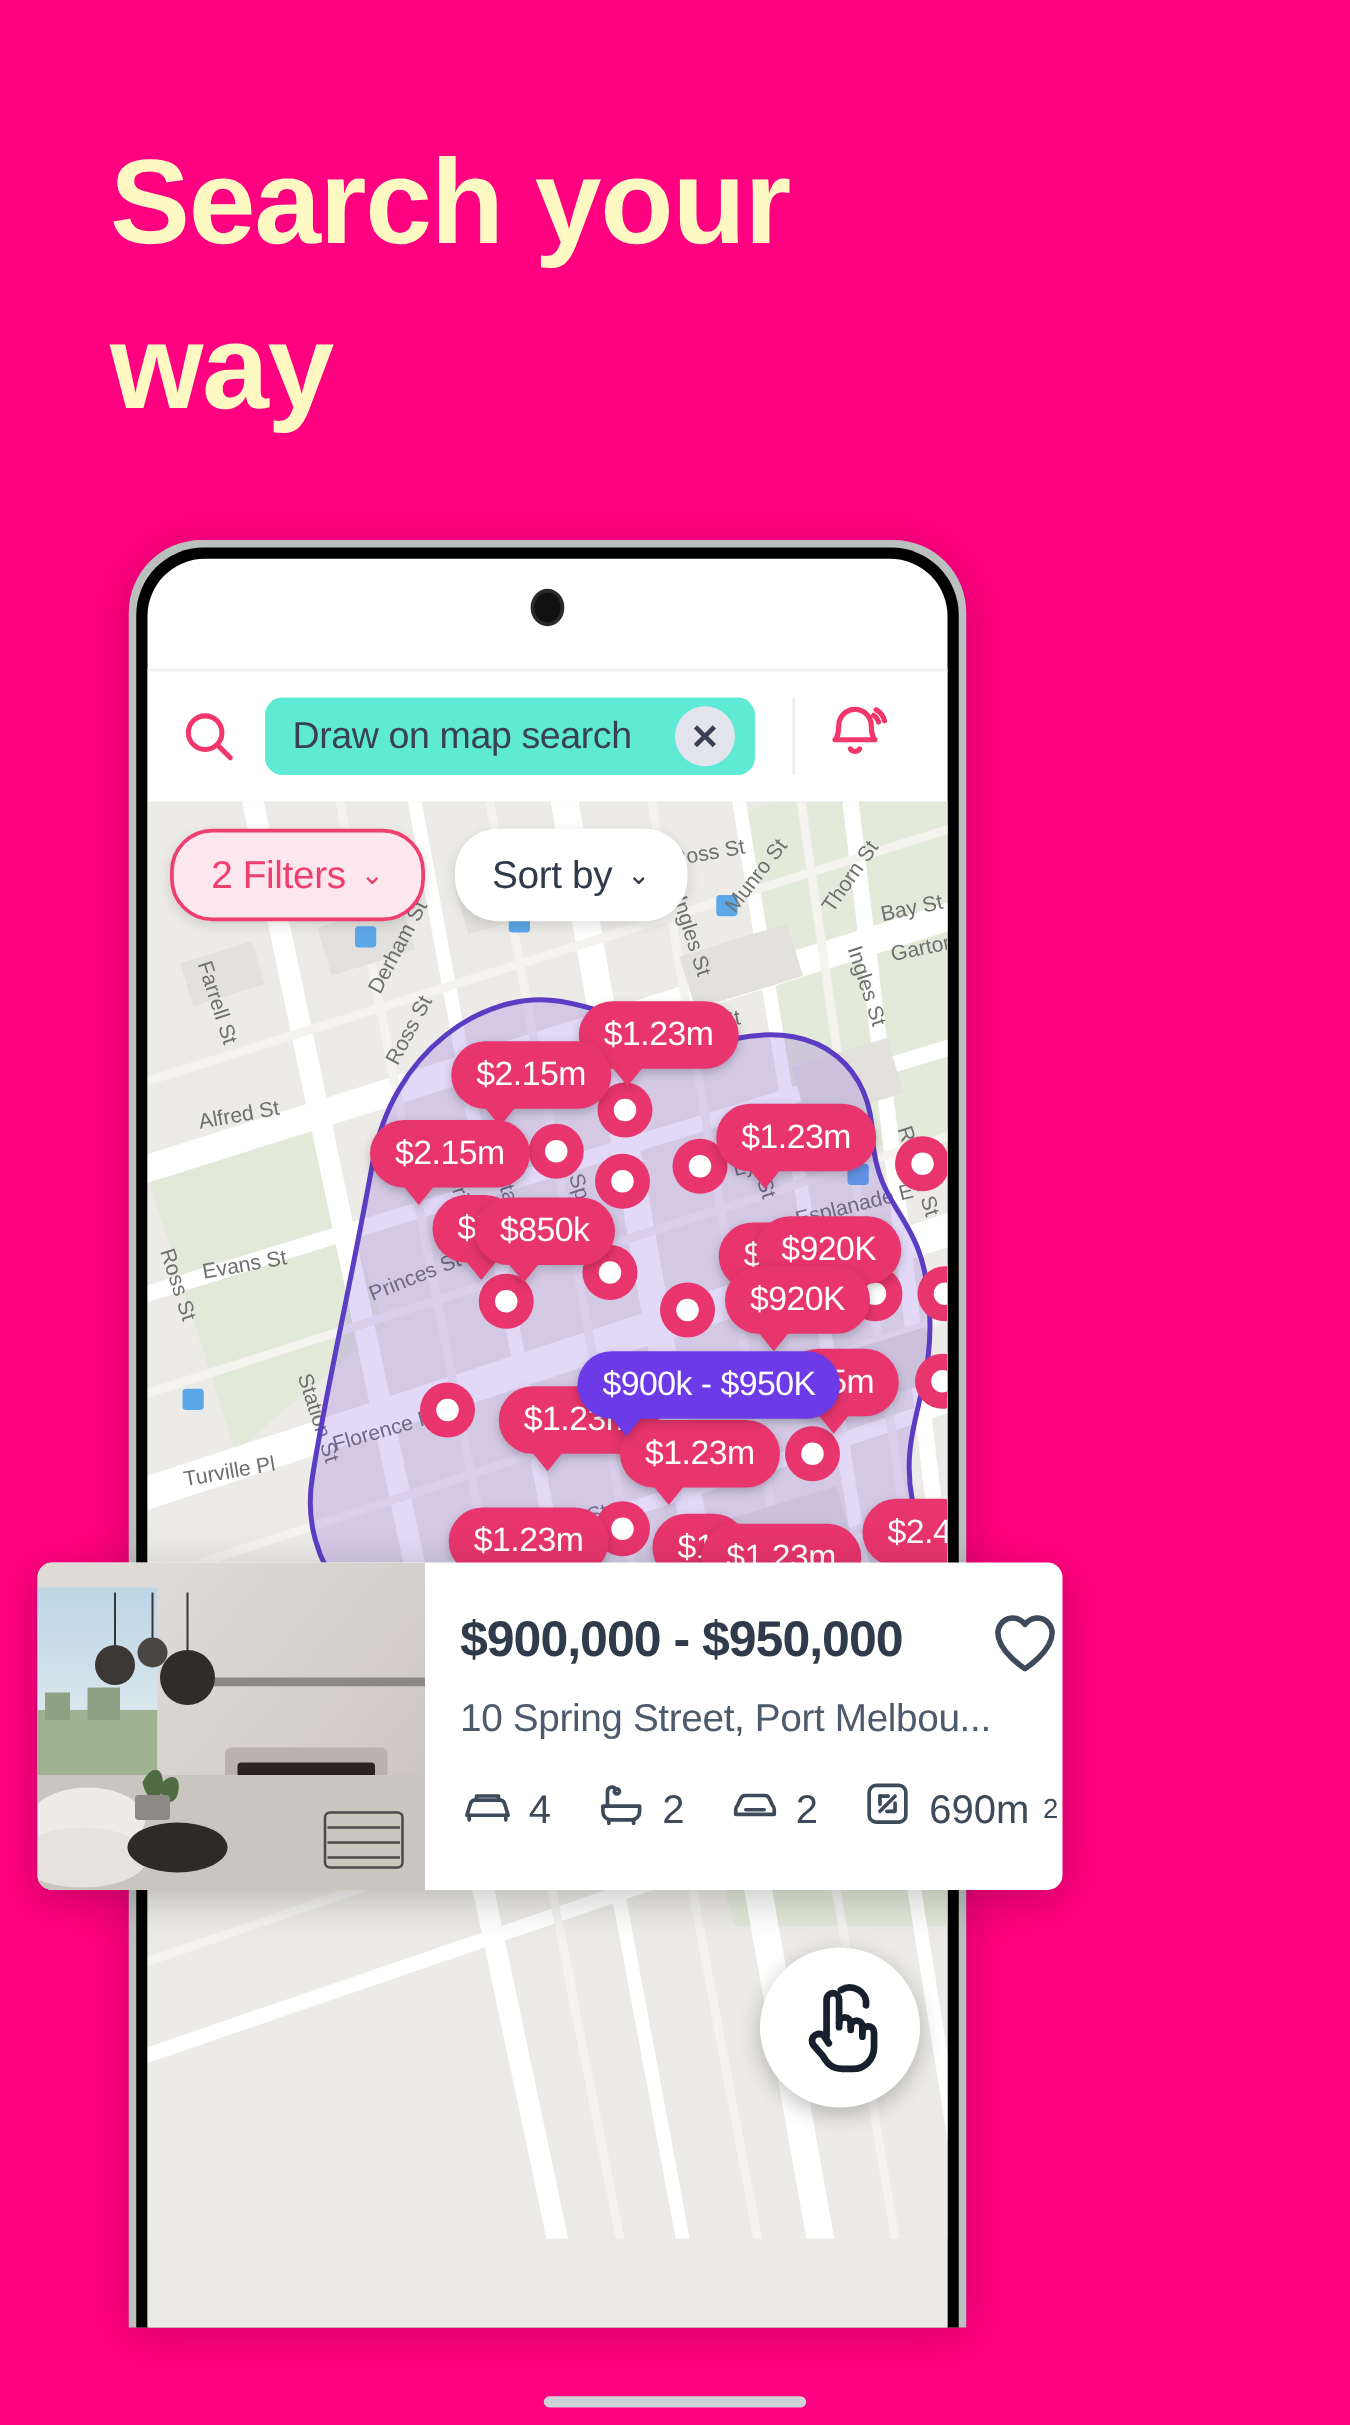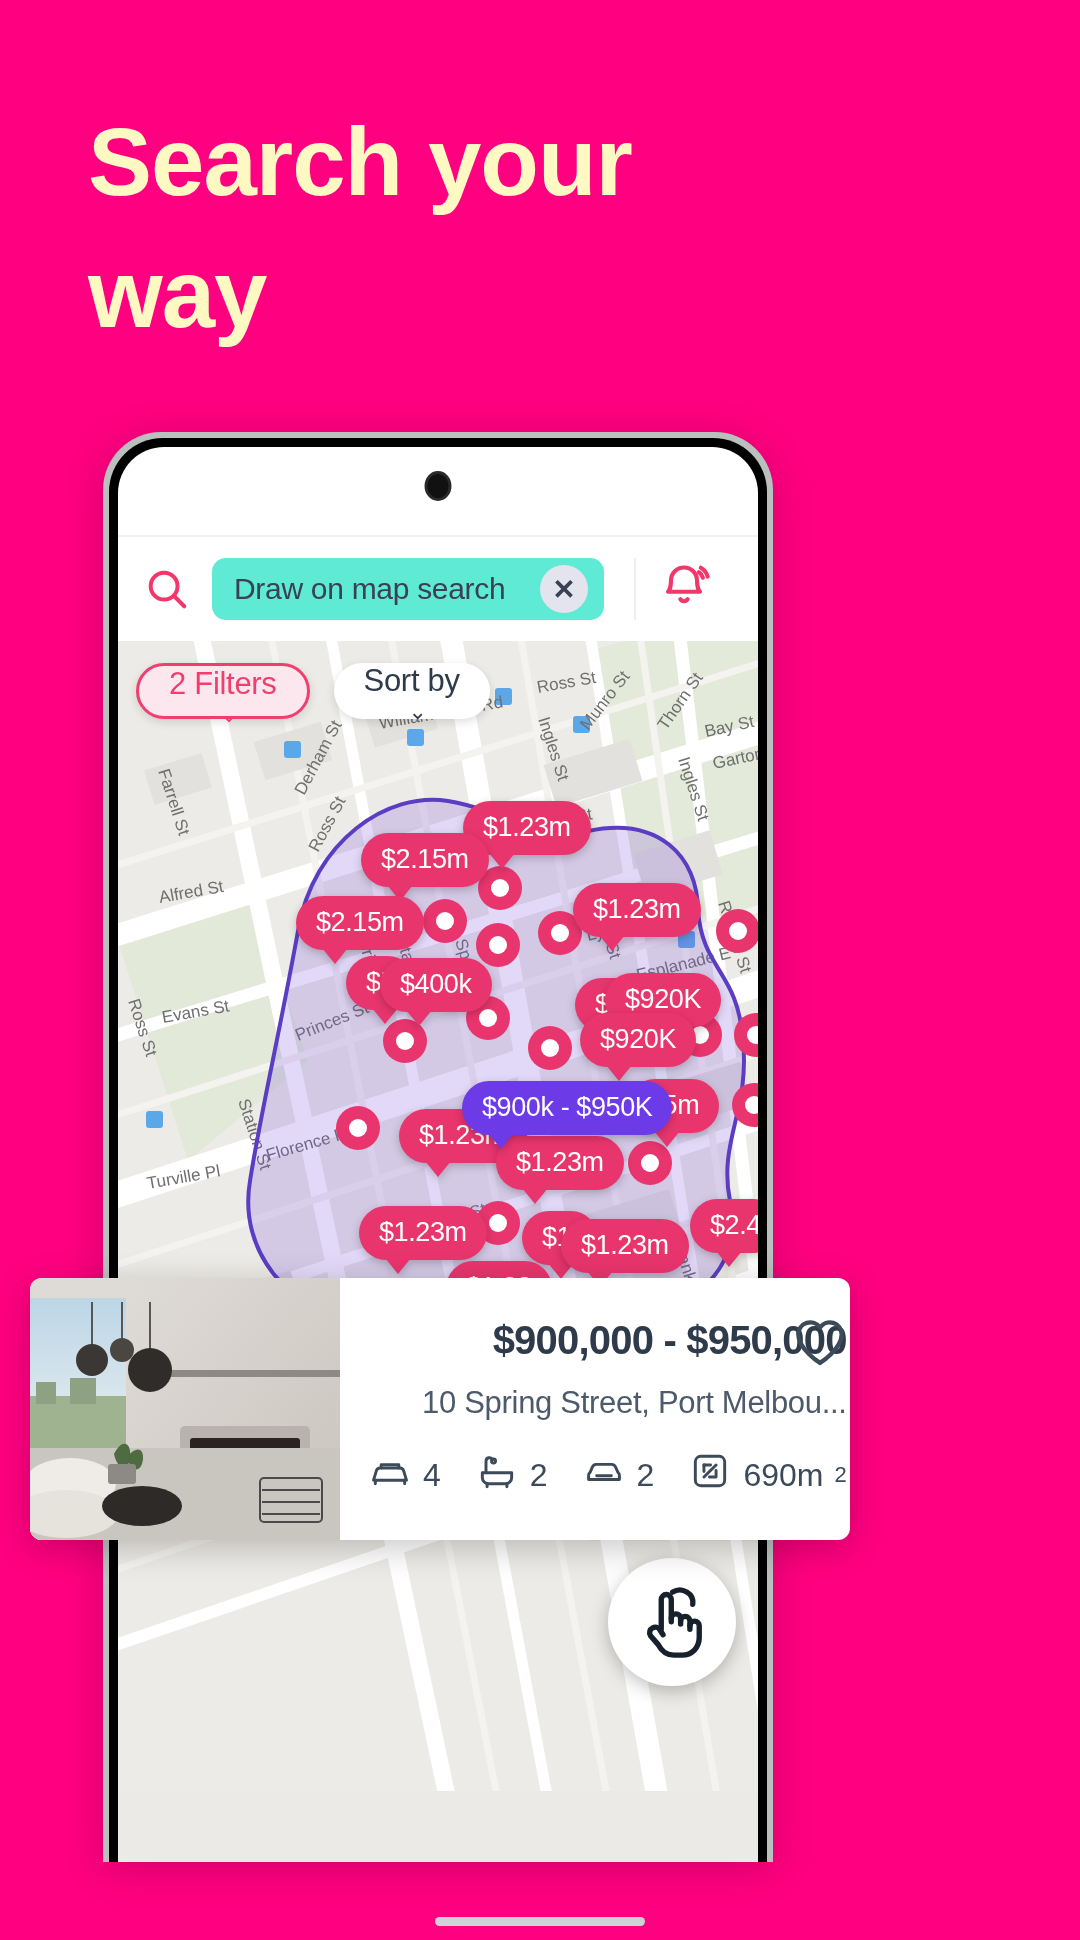"2 Filters" .chip { flex-direction: column -> none; height: 56px -> 74px }
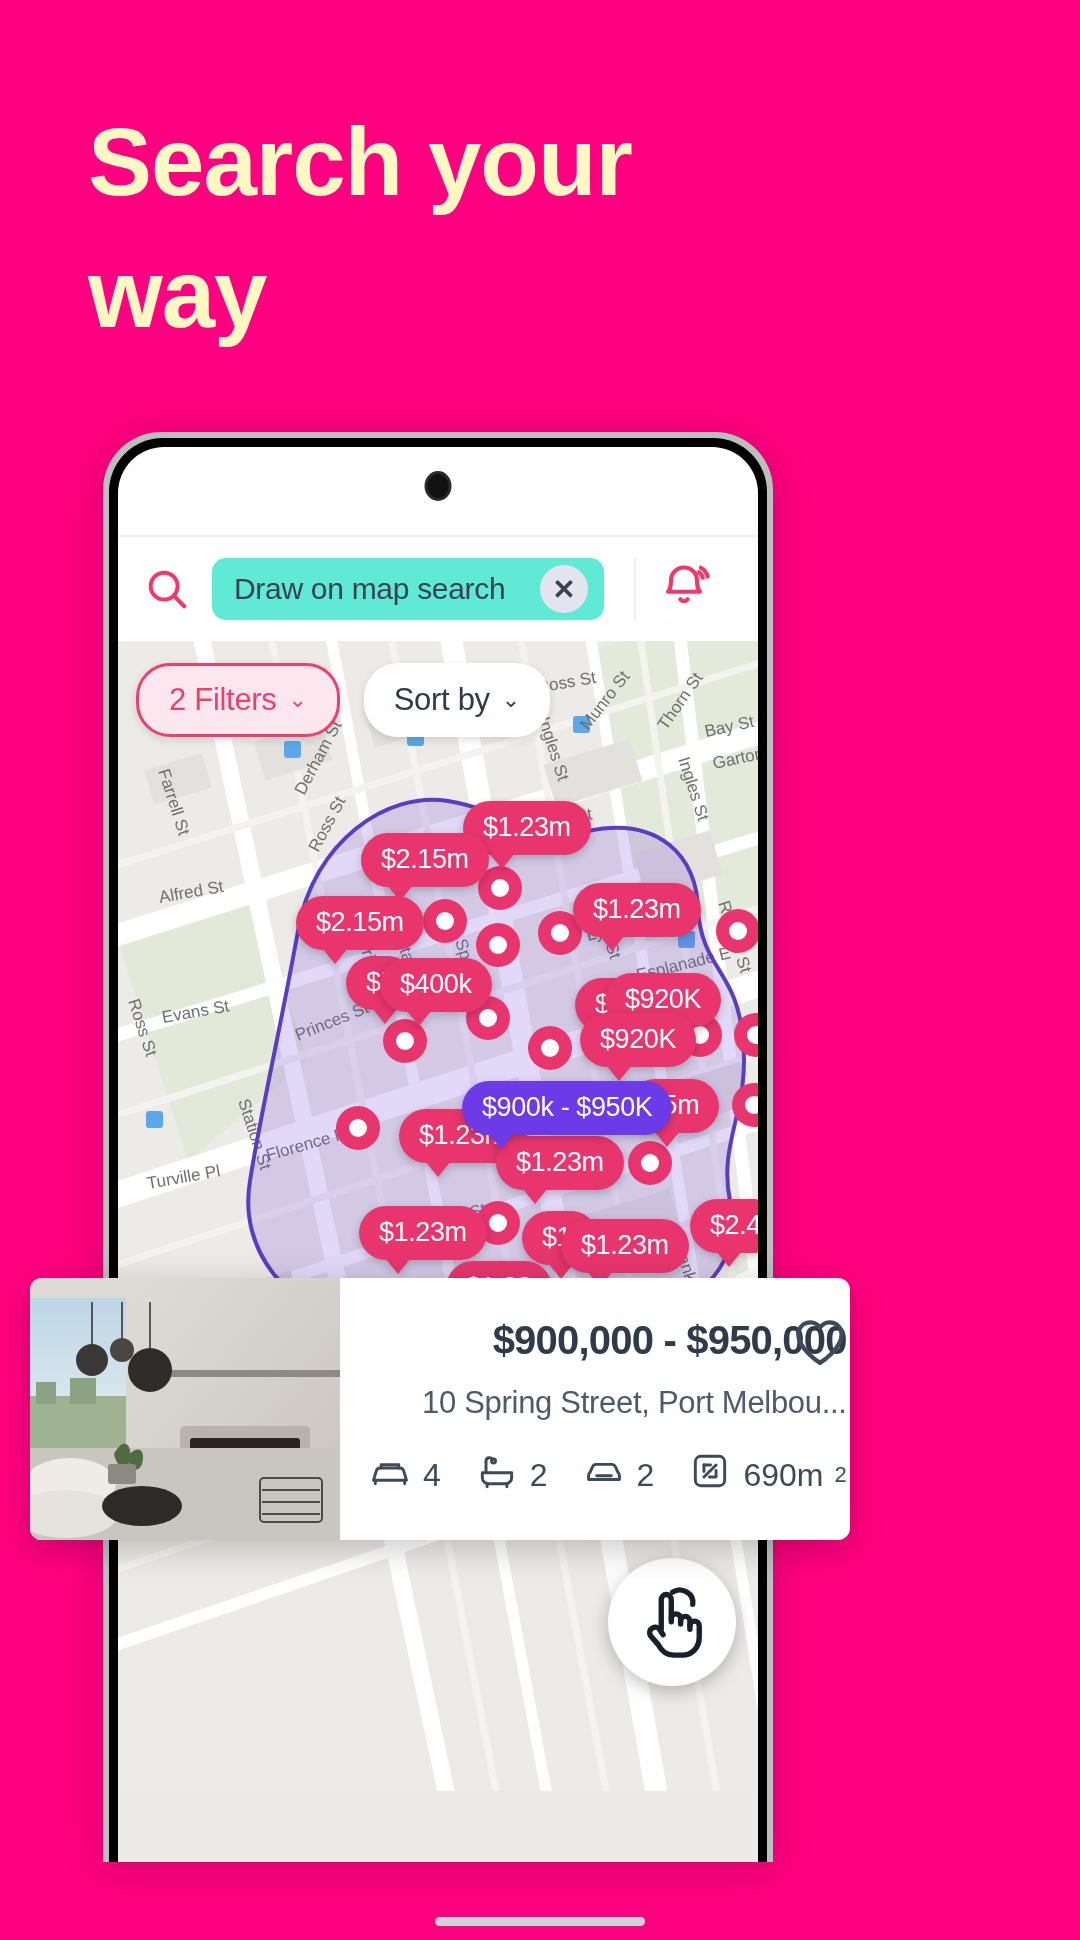"$400k" div.pin { text: $400k -> $850k }
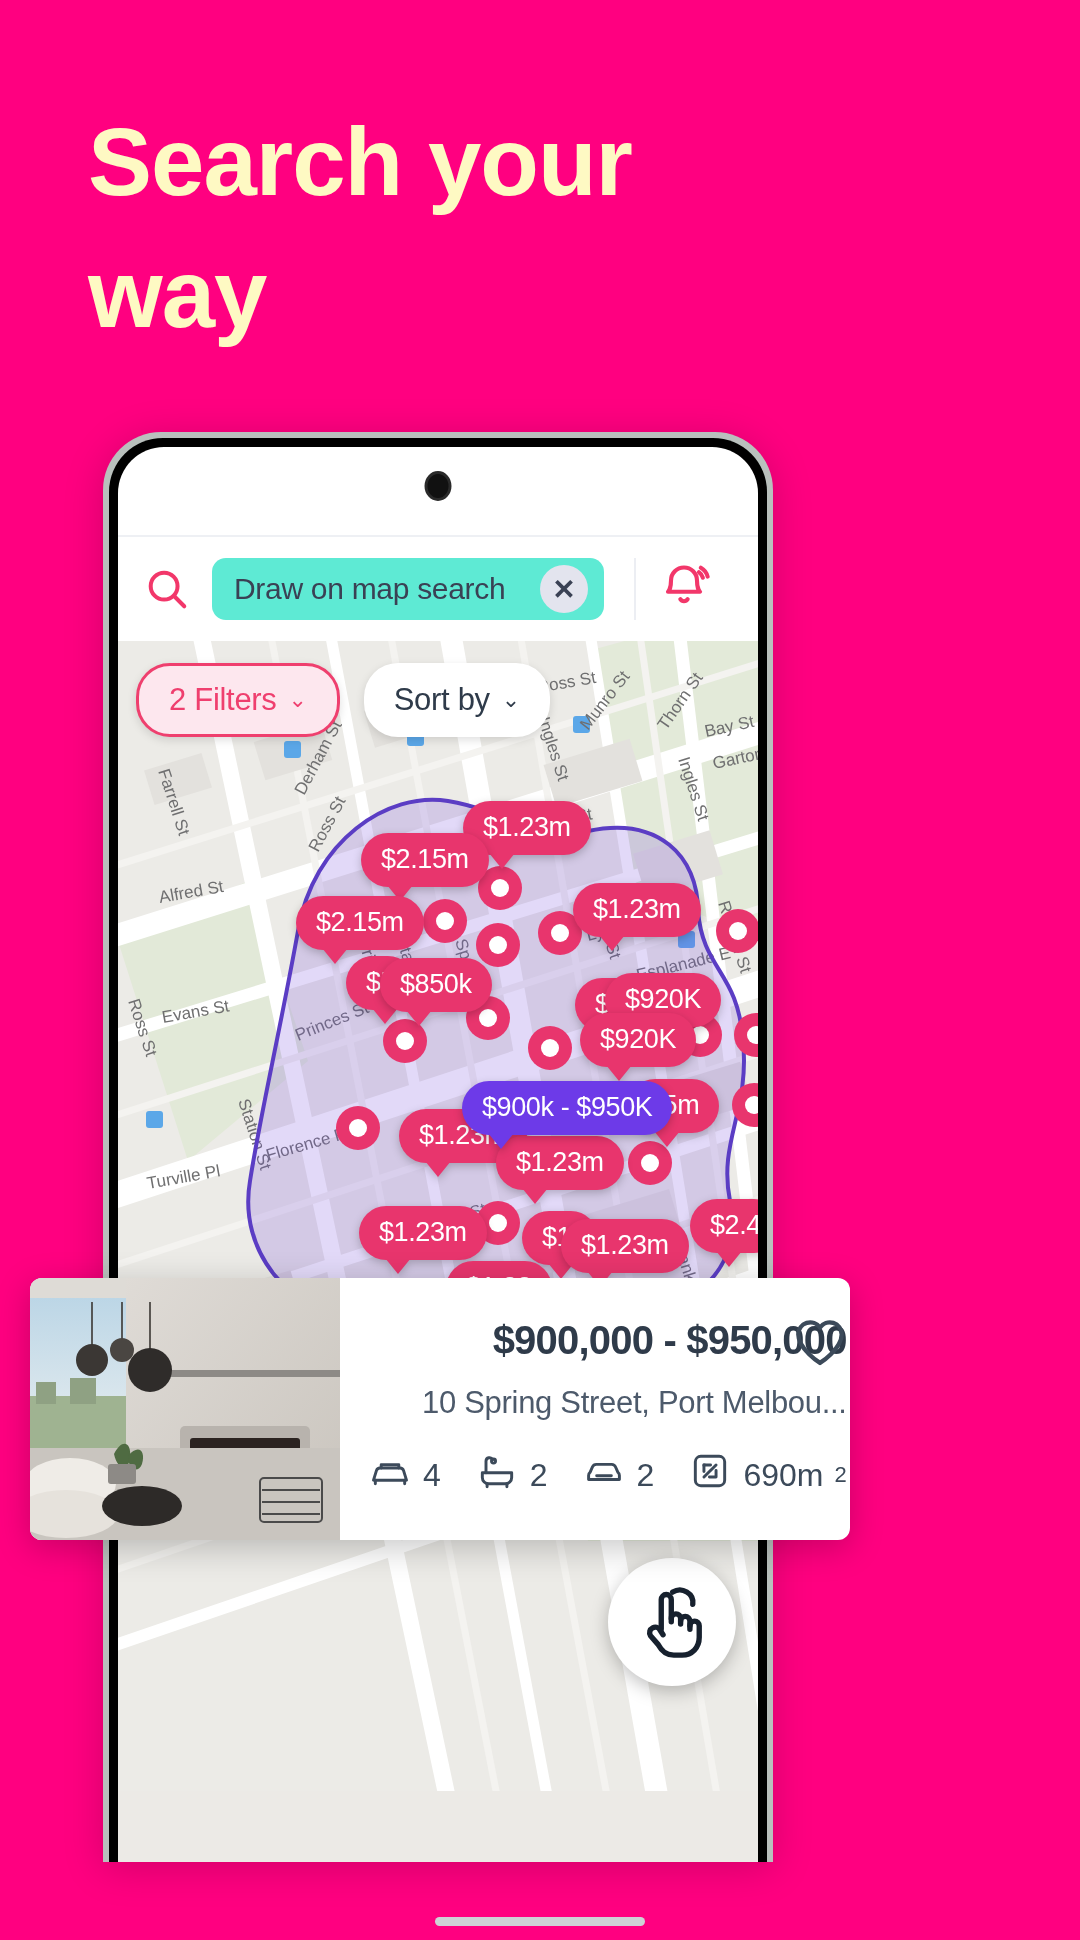"$900,000 - $950,000" .card { text-align: right -> none; top: 1278px -> 1250px }
